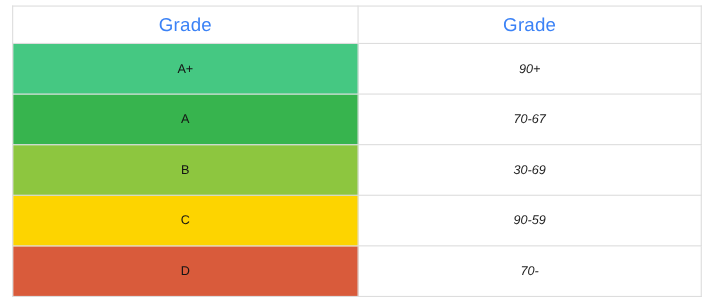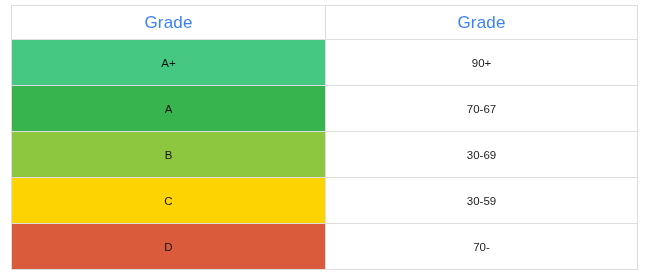"90+" table.grade-table tbody td.score-cell { font-style: none -> italic }
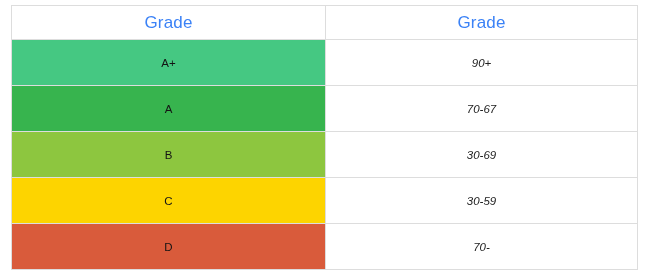"30-59" td.score-cell { text: 30-59 -> 90-59 }
